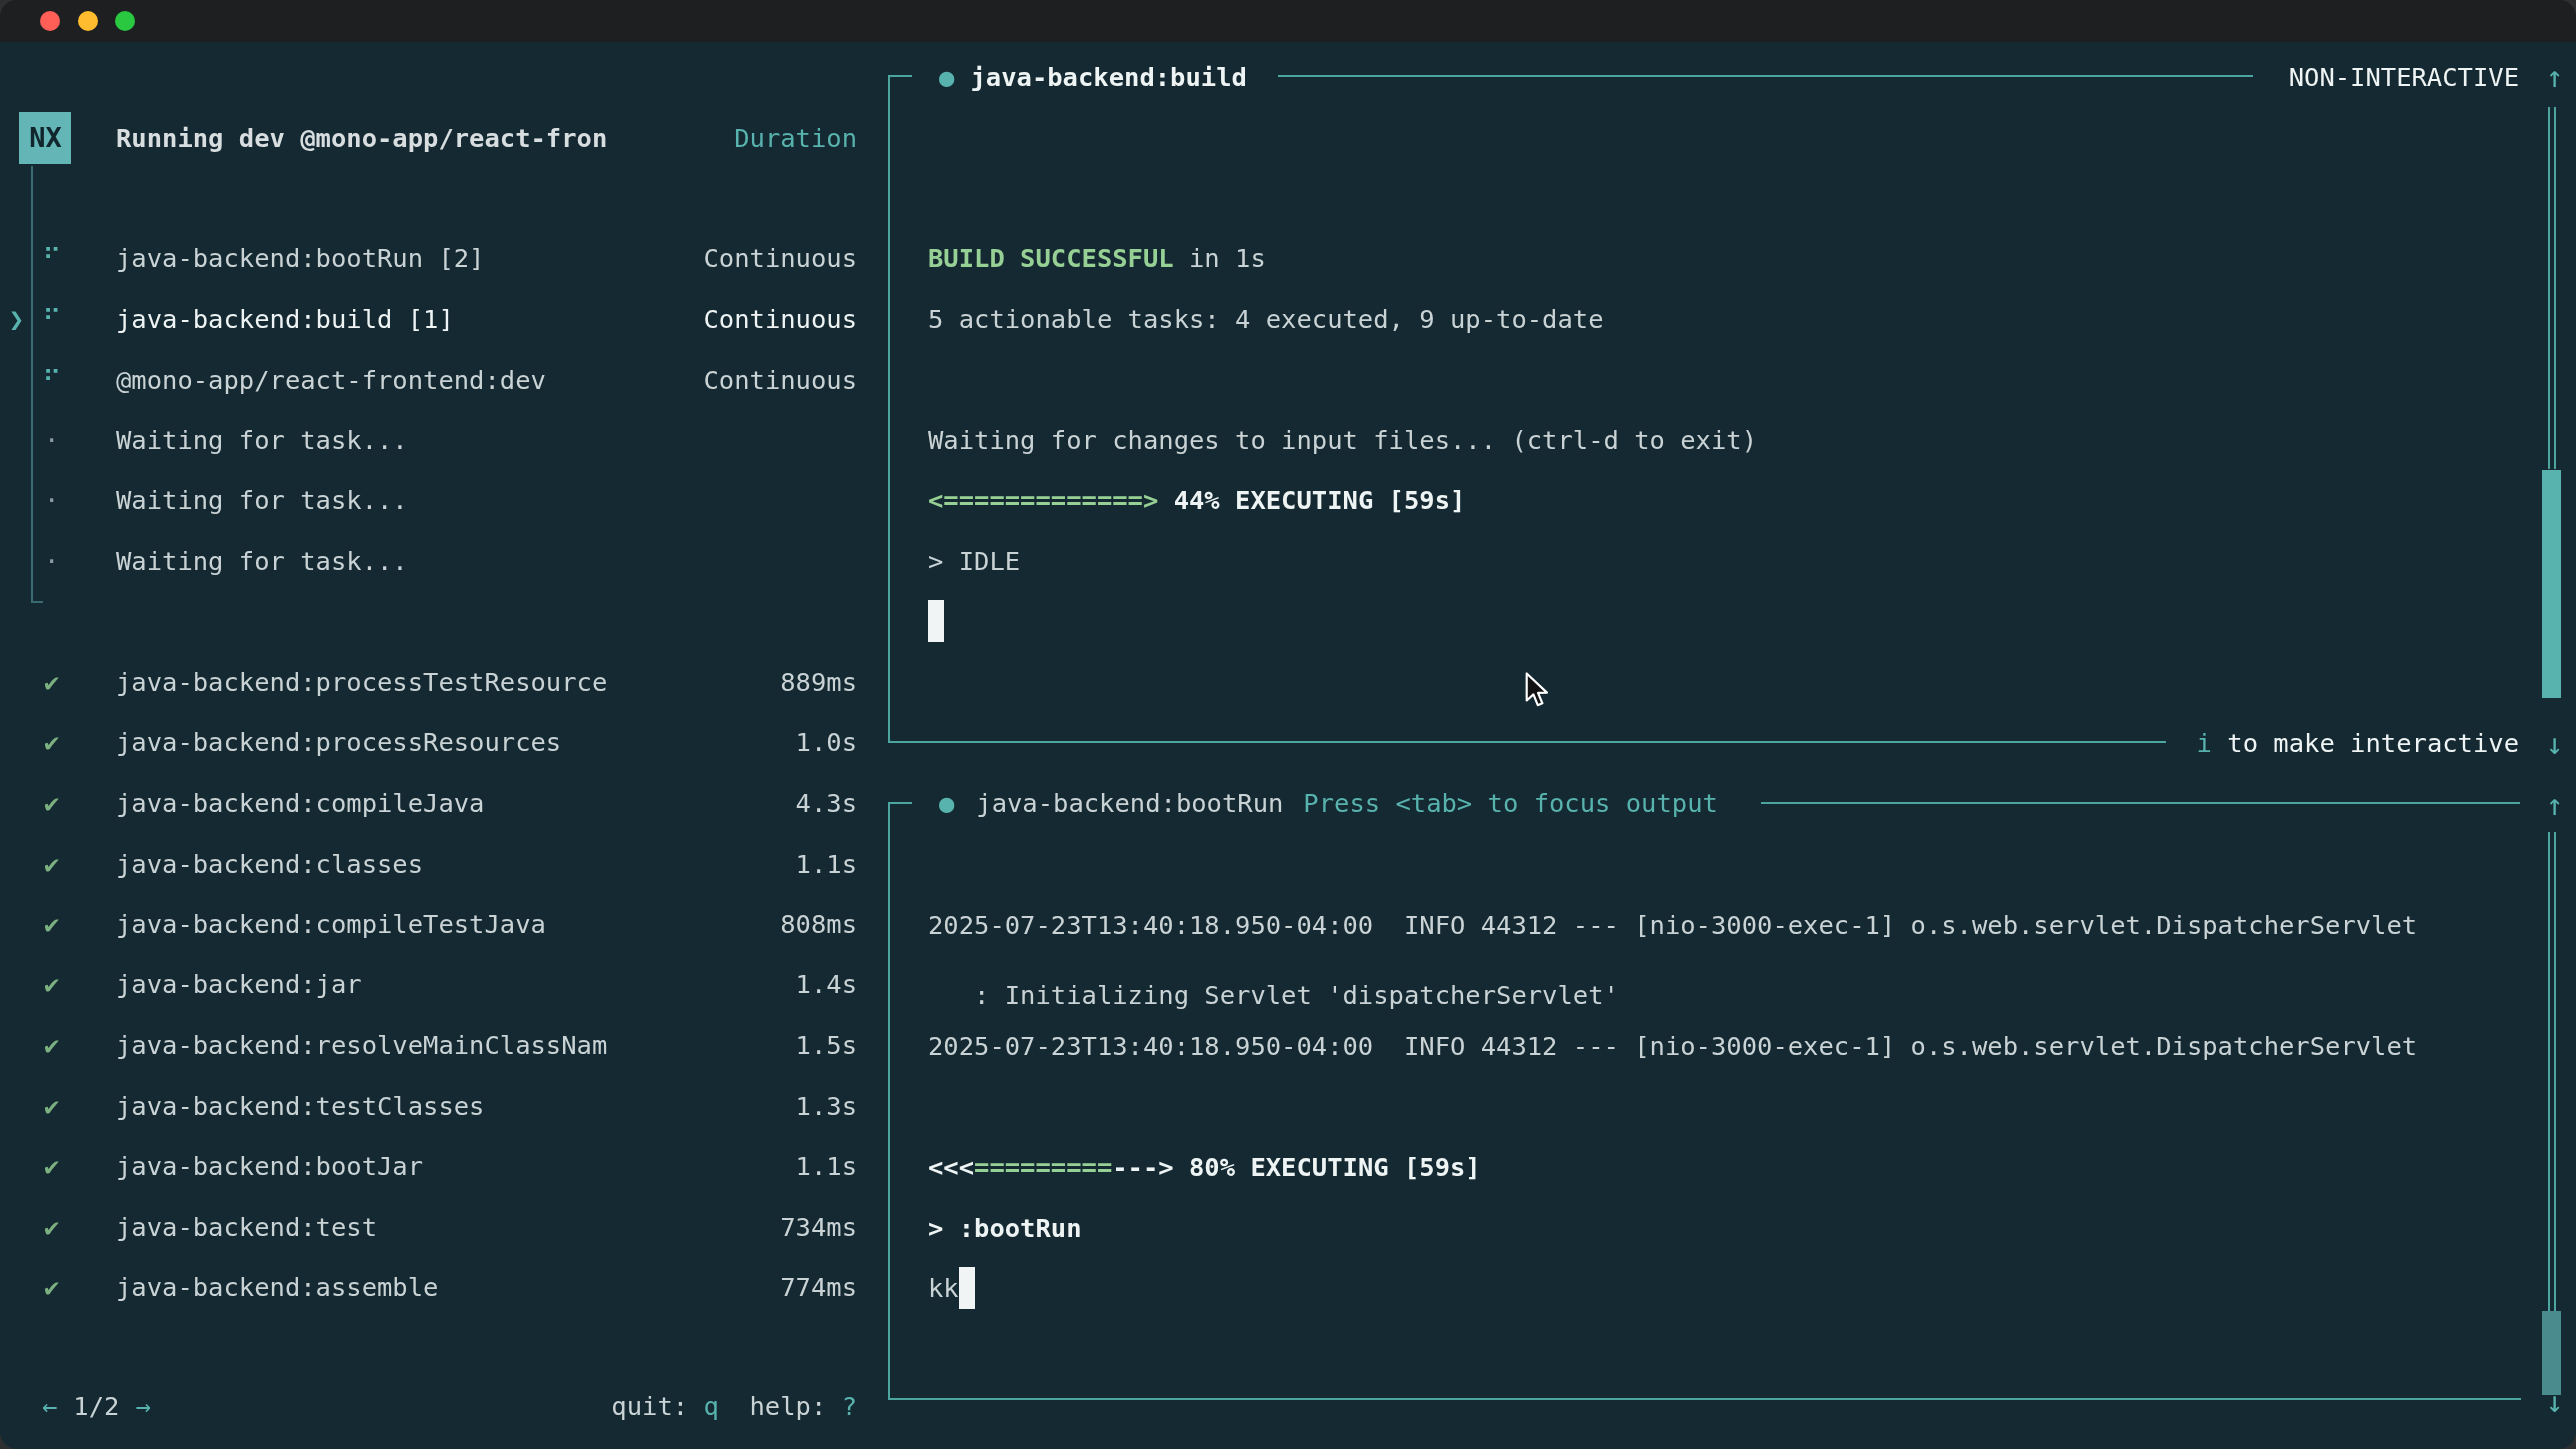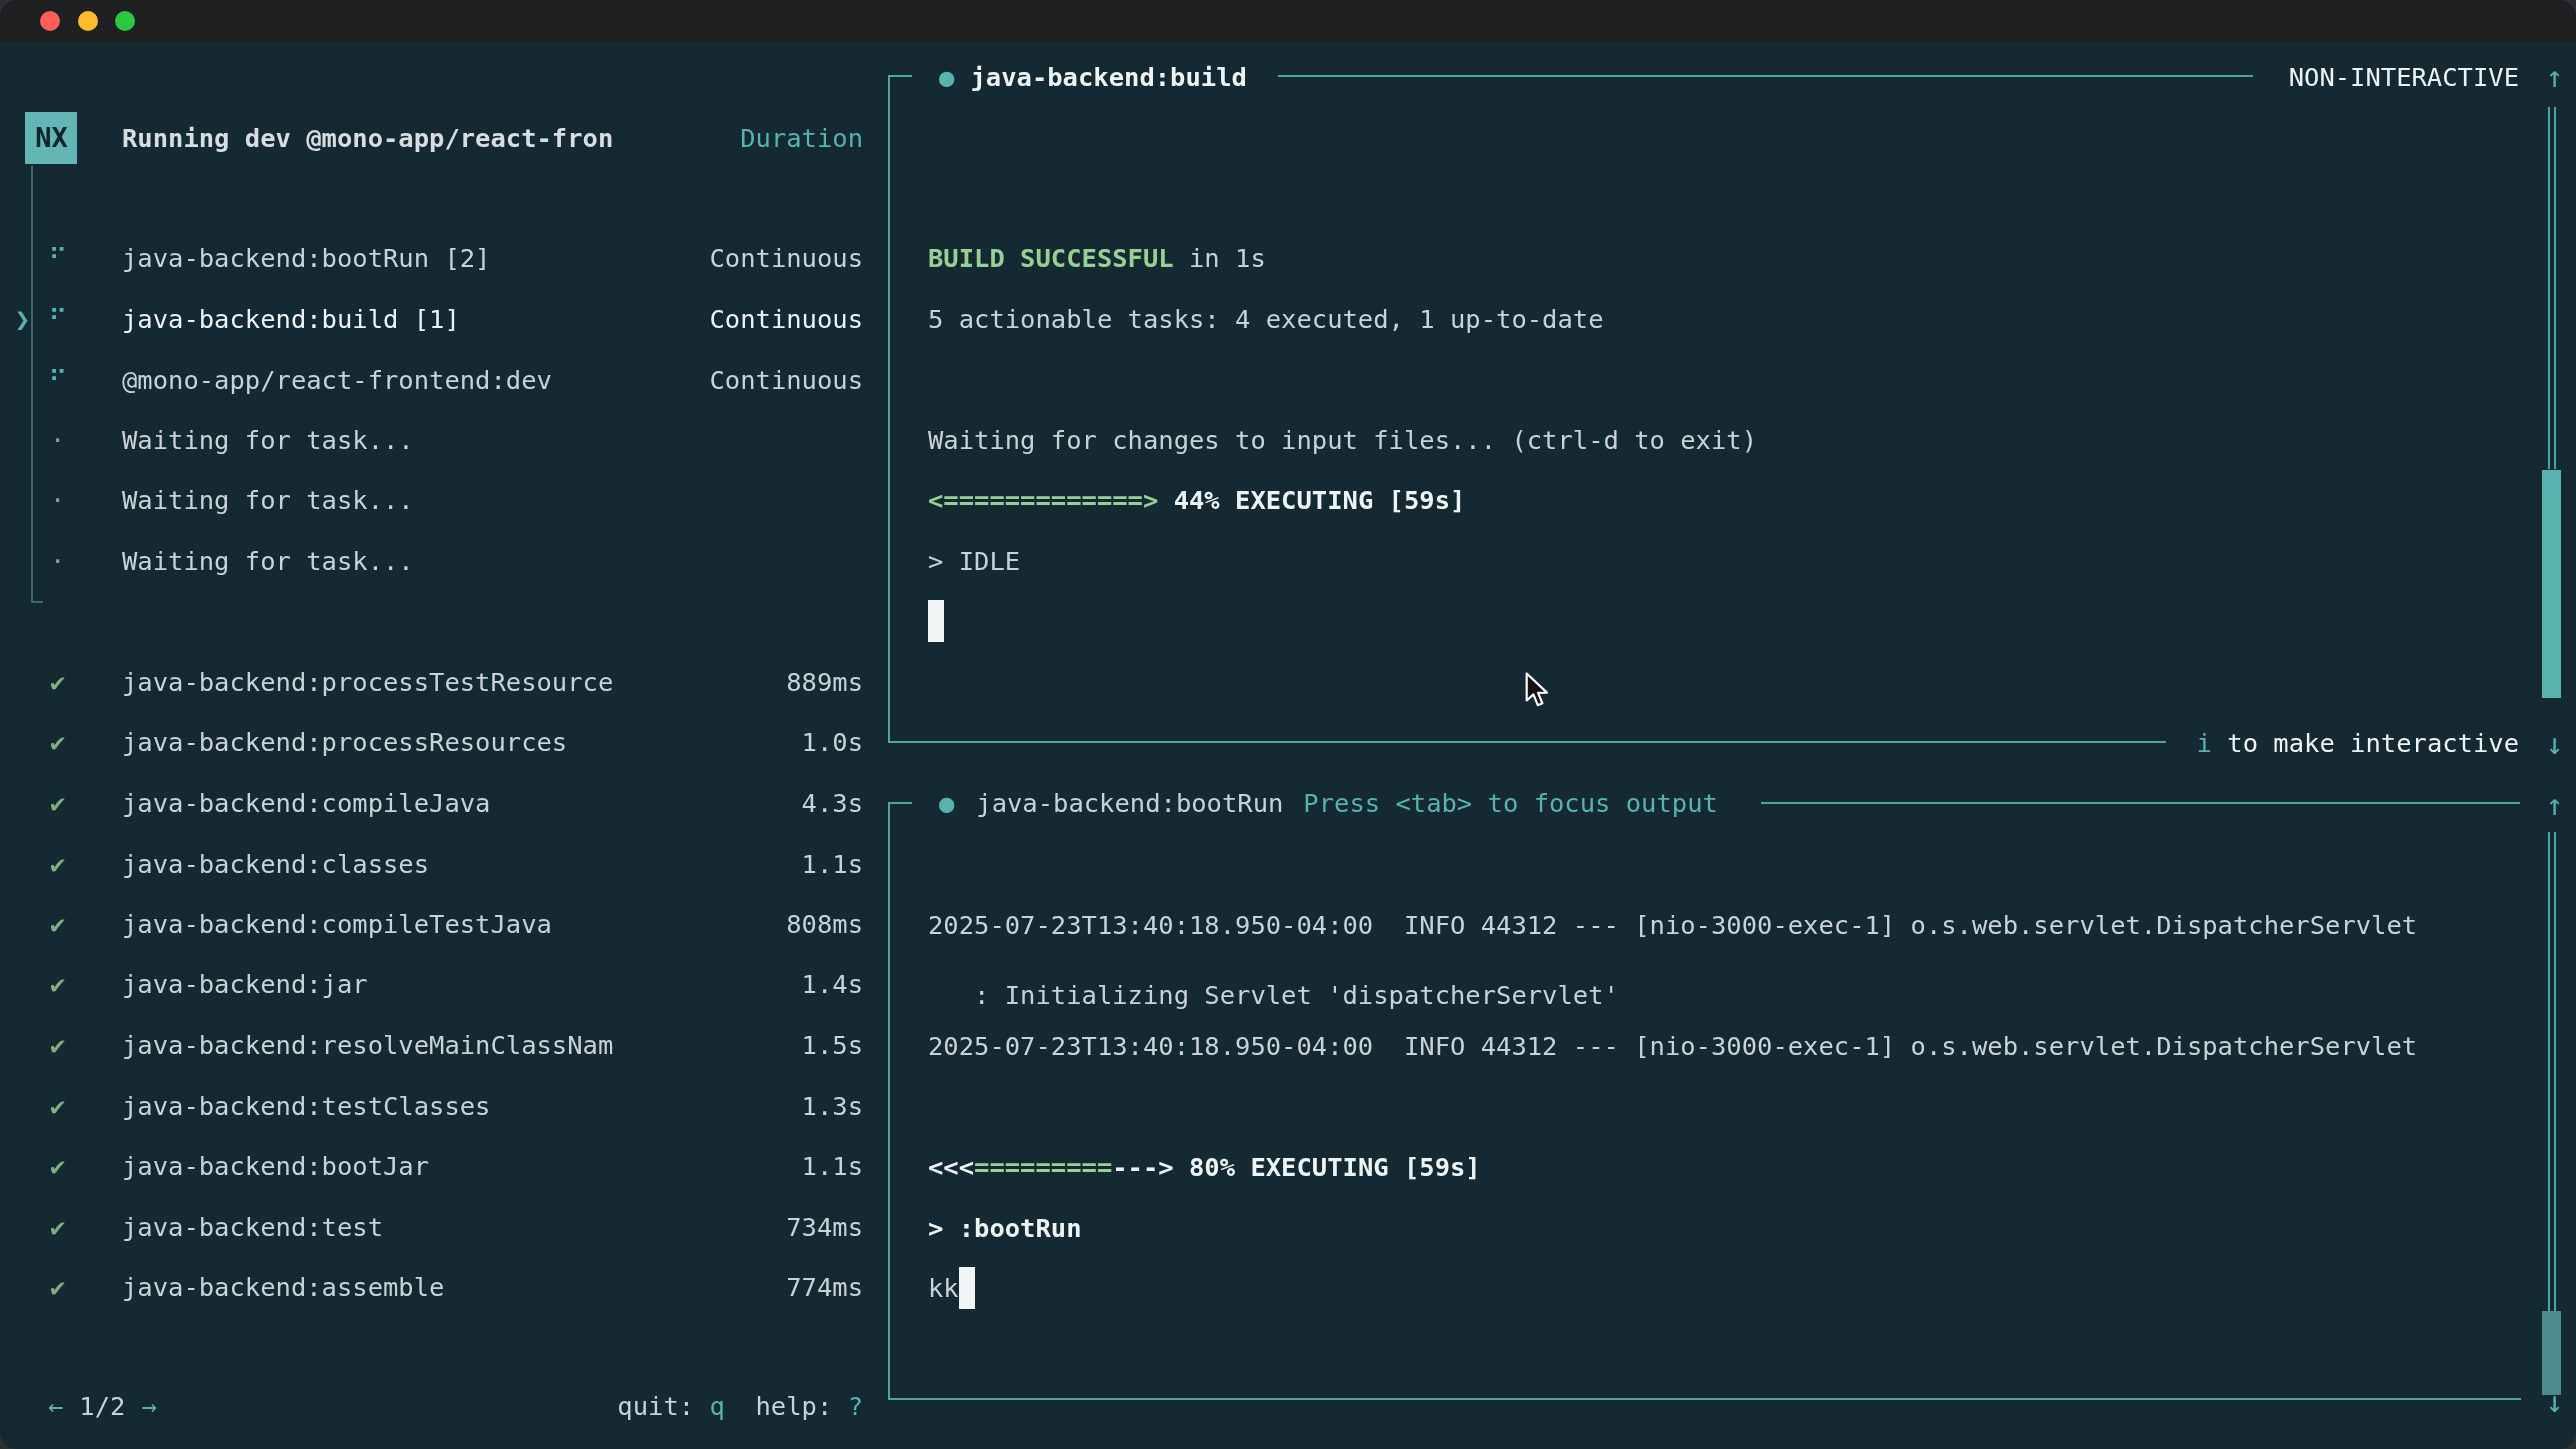"NX" .srow { left: 12px -> 6px }
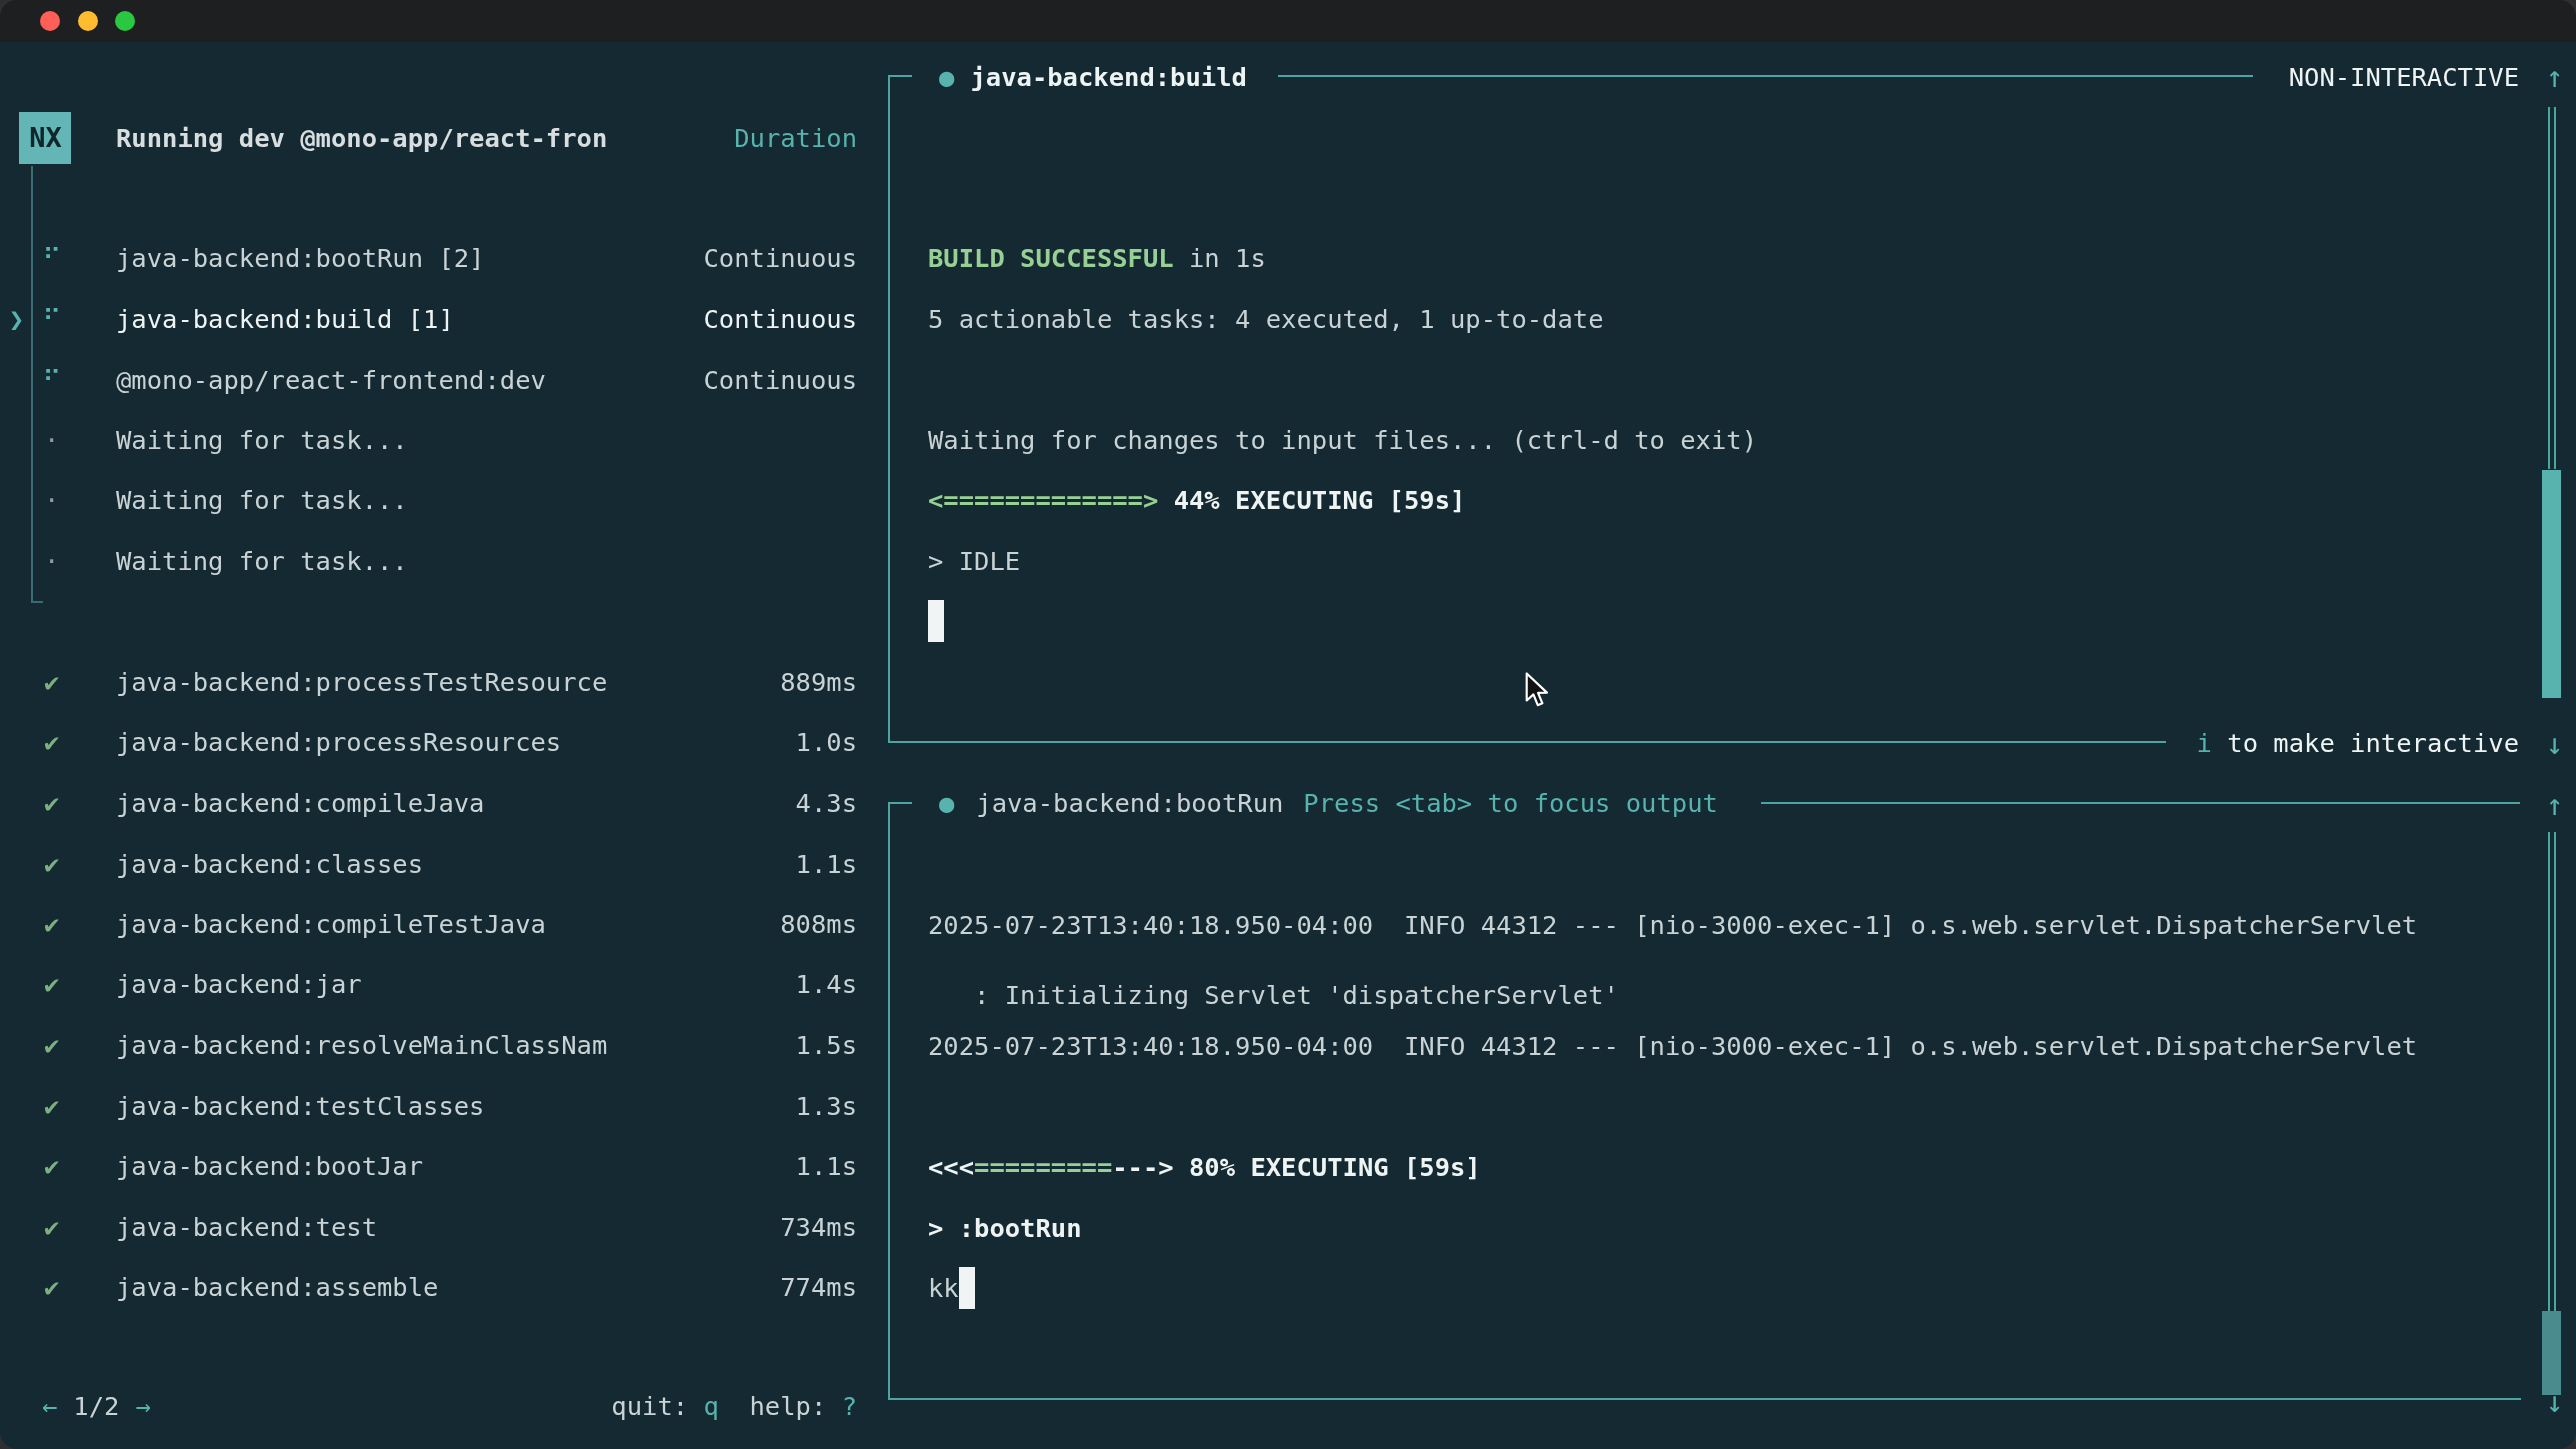"5 actionable tasks: 4 executed," div.row { text: 1 -> 9 }
